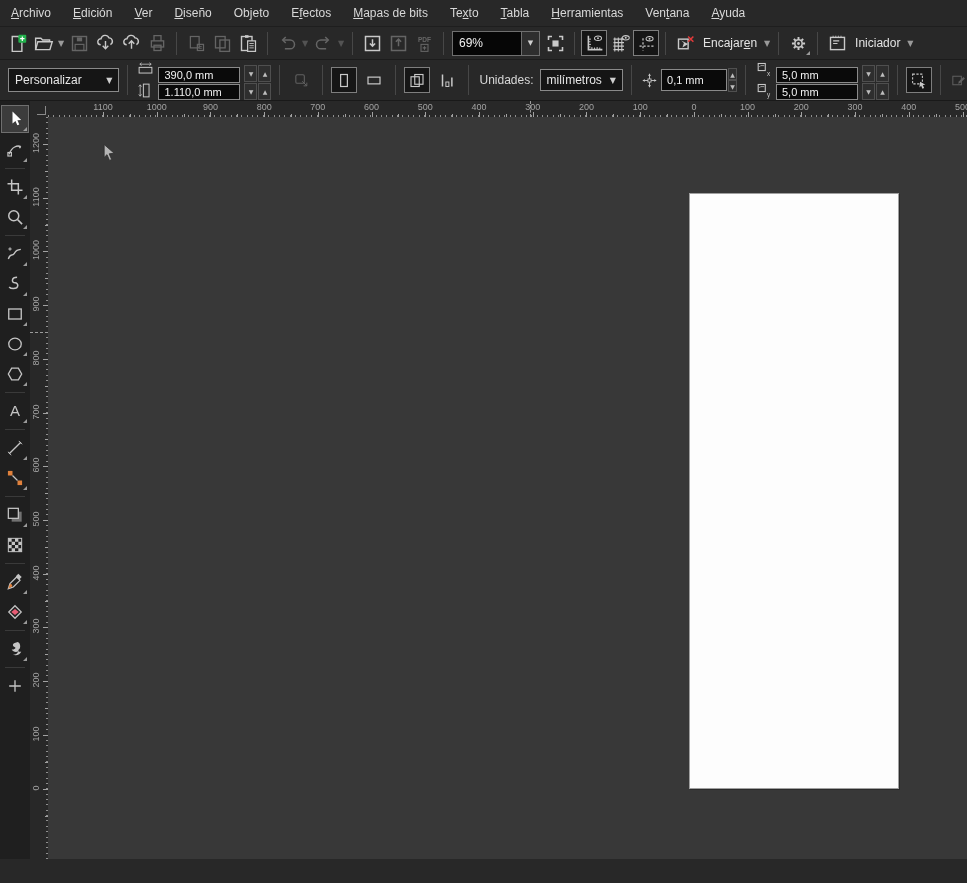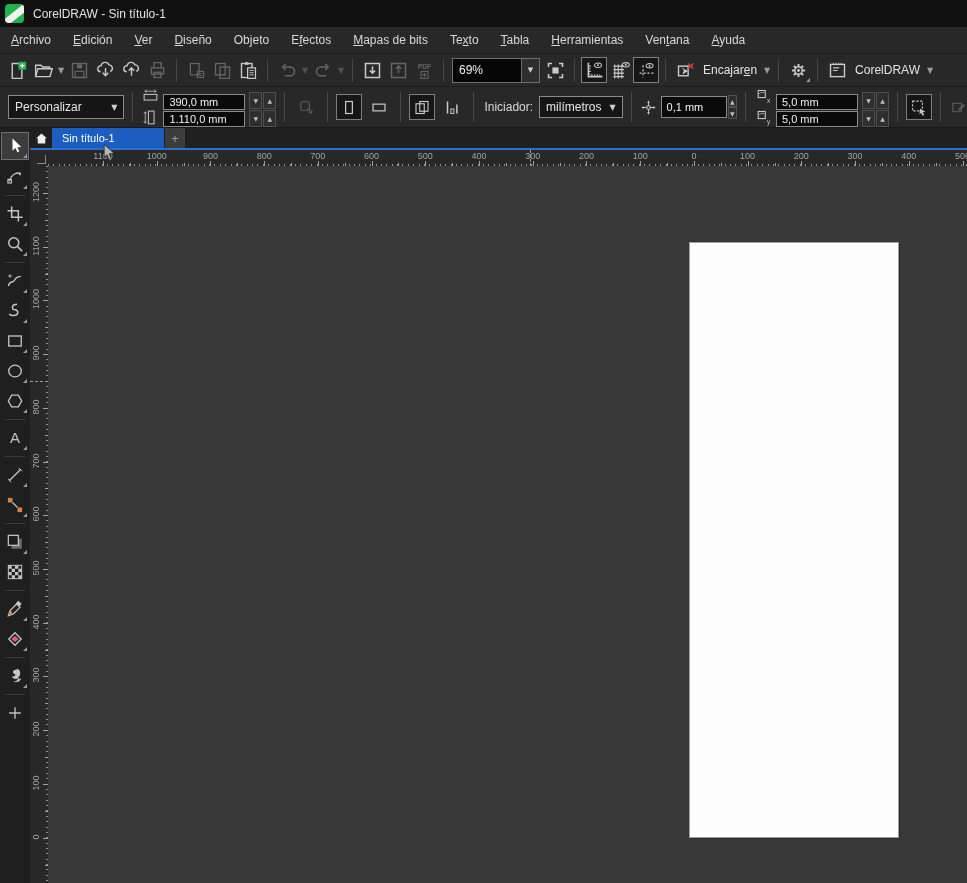"CorelDRAW - Sin título-1" div.titlebar { html: <div> <div> <div></div> </div> <div>CorelDRAW - Sin título-1</div> </div> -> none }
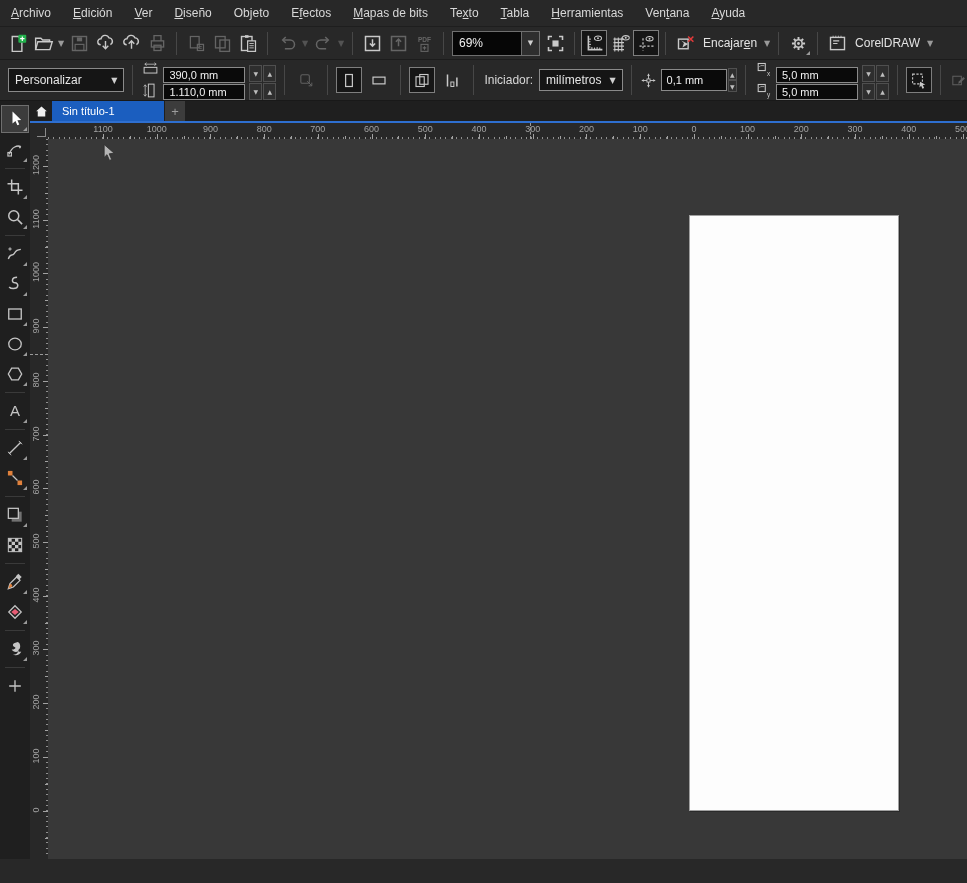"CorelDRAW" div.textbtn { text: CorelDRAW -> Iniciador }
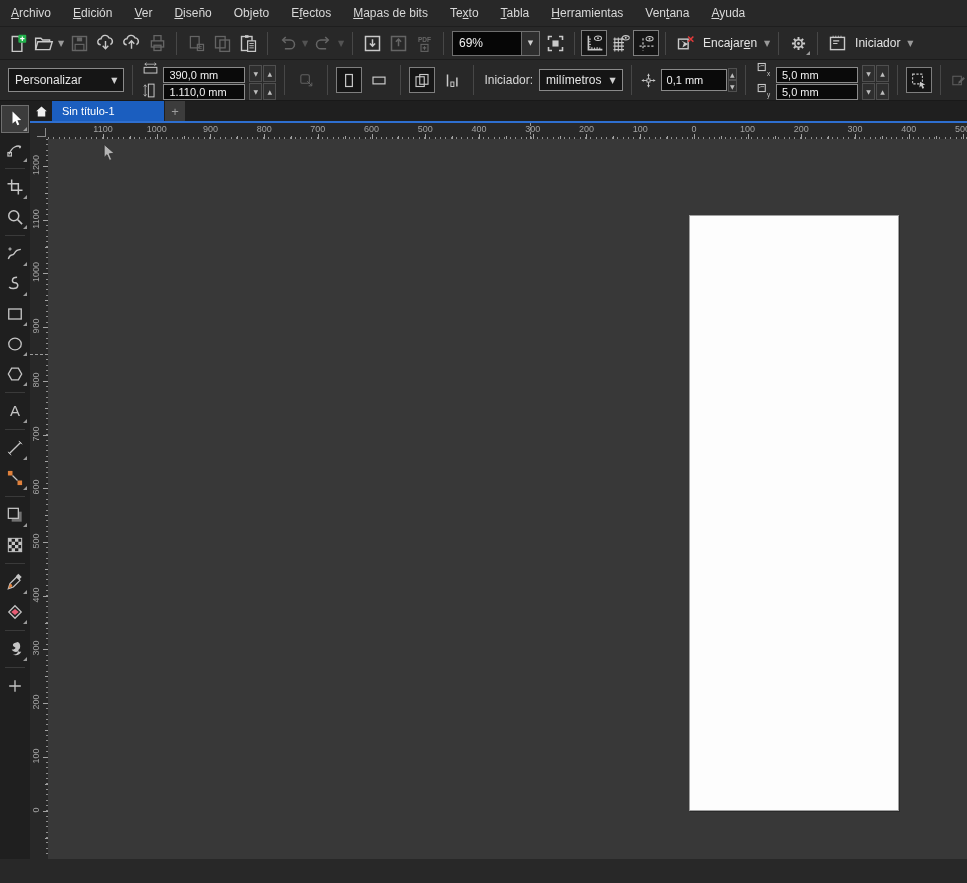"Iniciador:" span.pb-label { text: Iniciador -> Unidades }
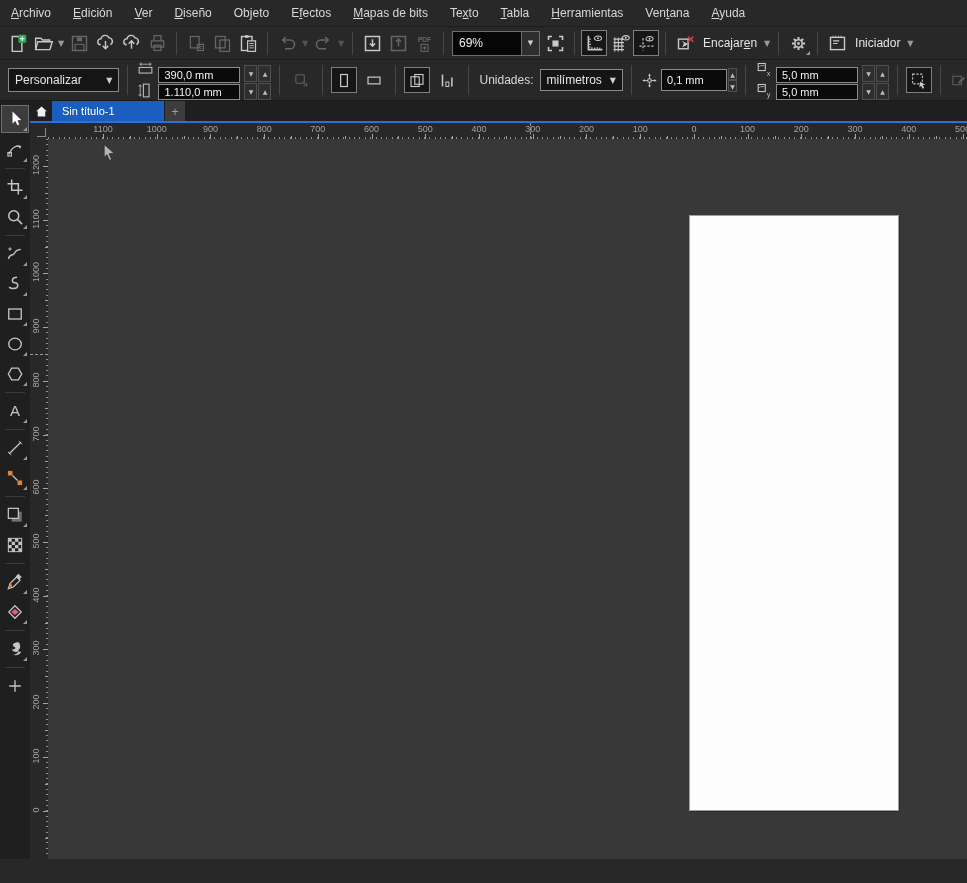"Sin título-1" div.tabrow { html: <div> <div> <svg> <path></path> </svg> </div> <div>Sin título-1</div> <div>+</div> </div> -> none }
